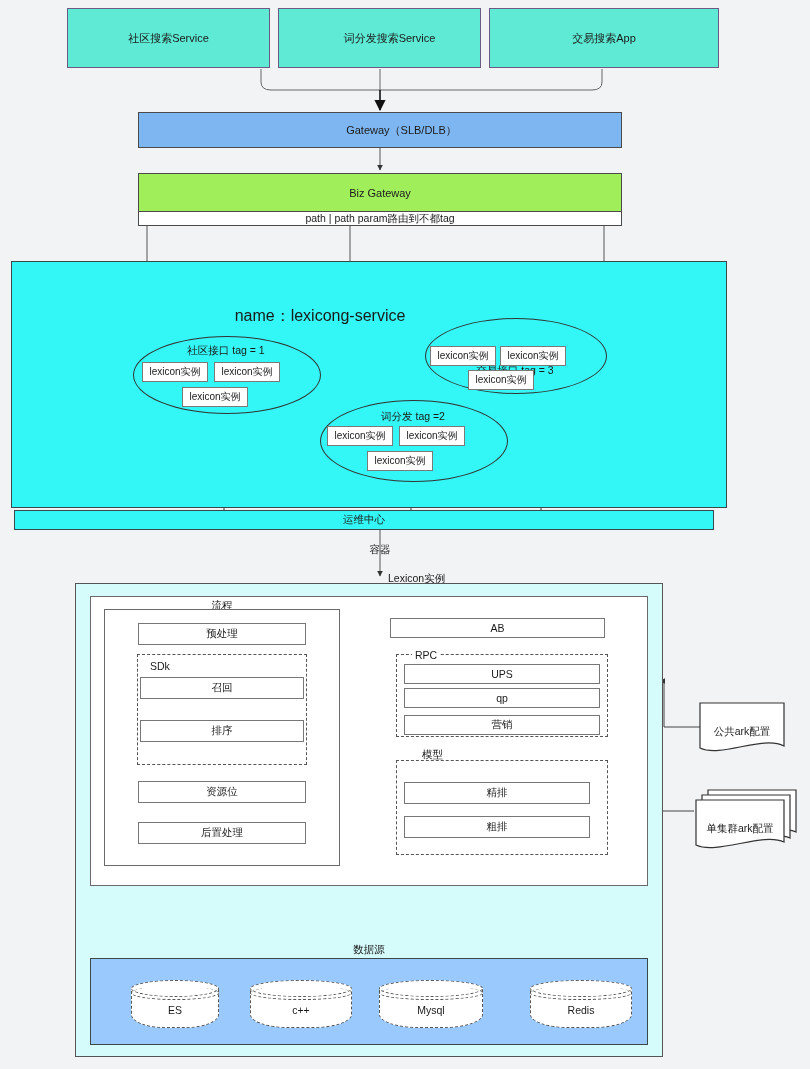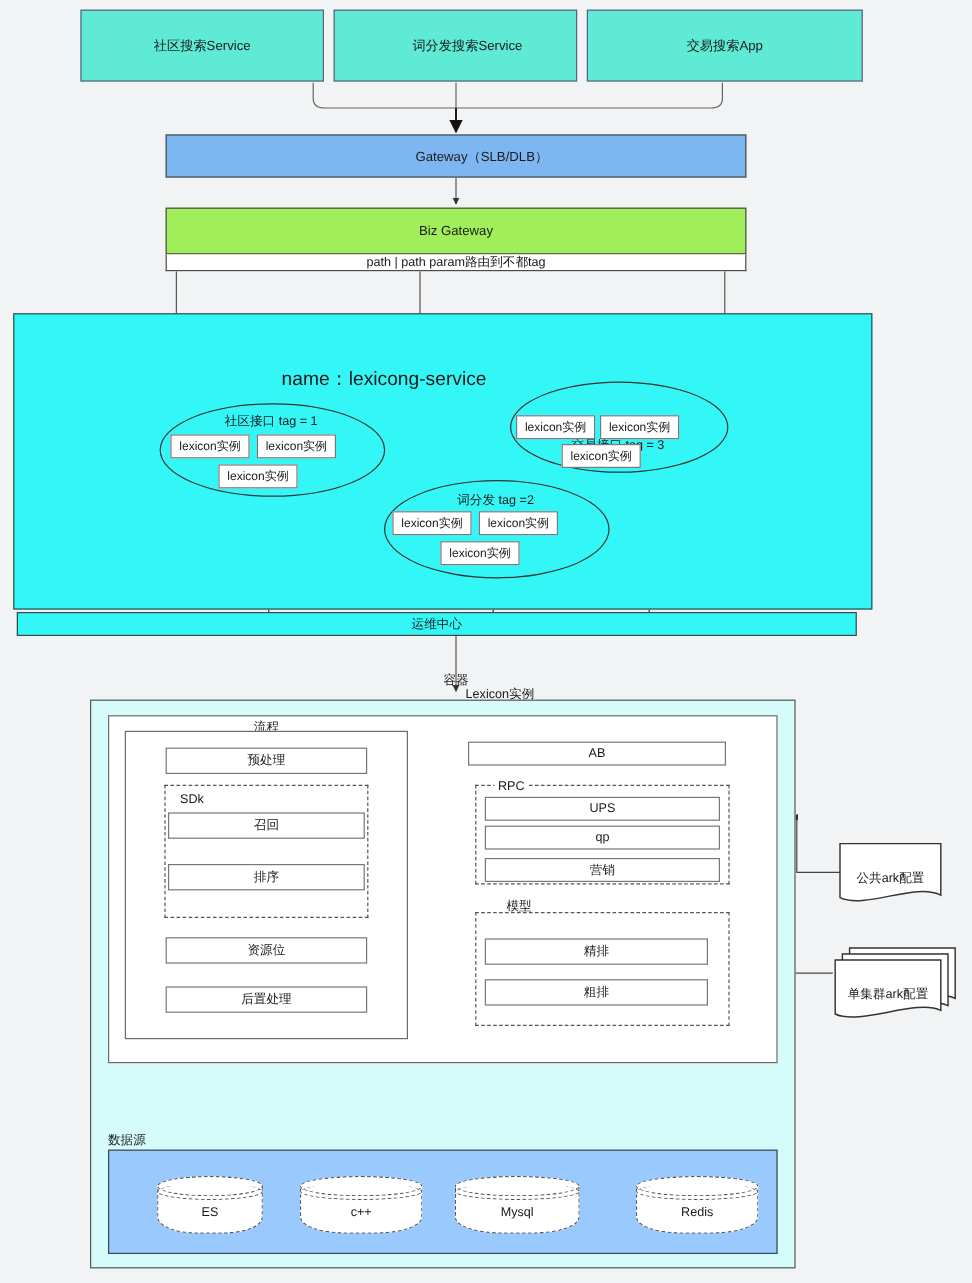"容器" div.lbl { top: 560px -> 543px }
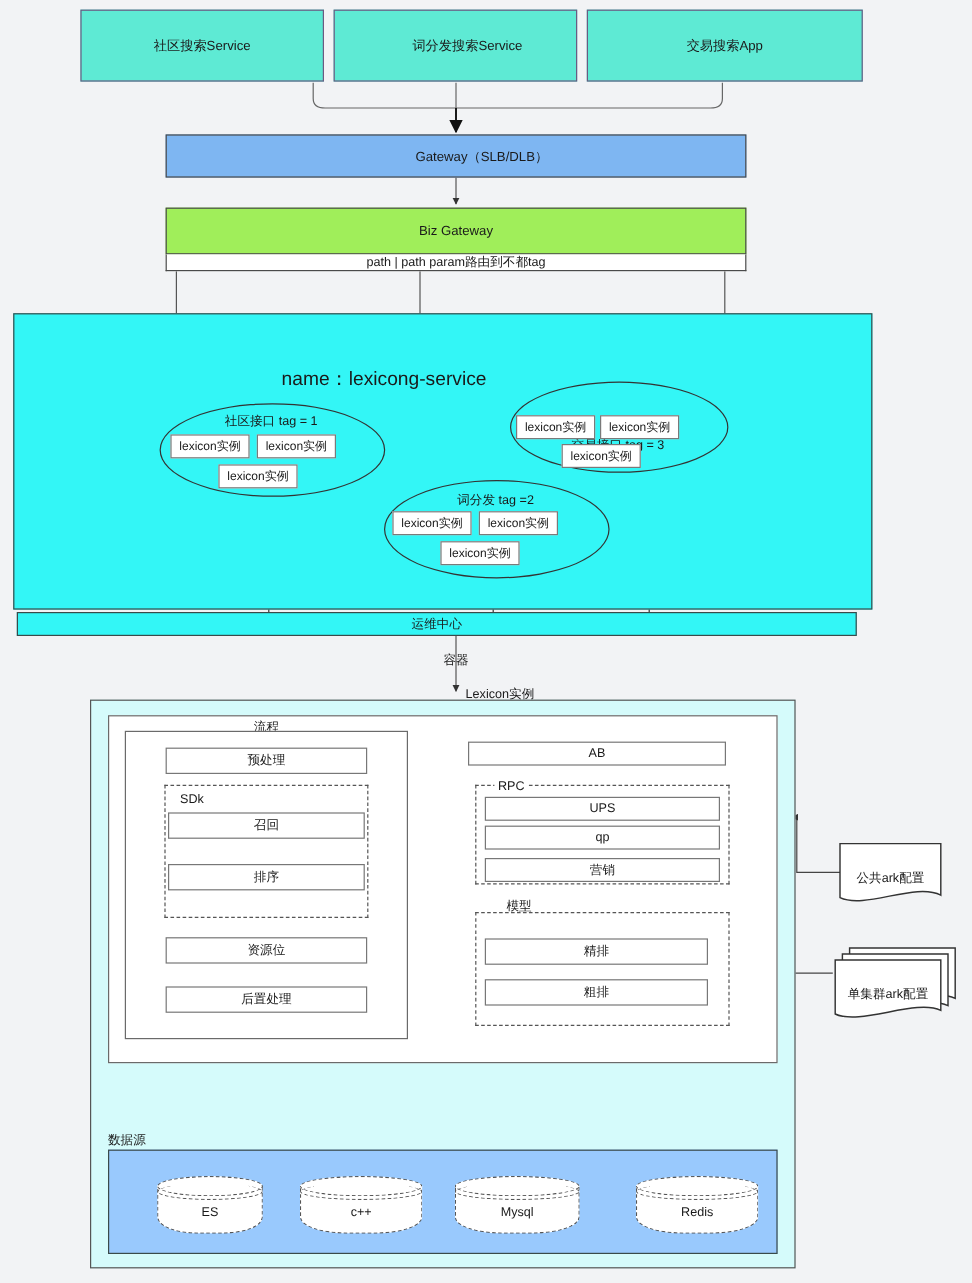"数据源" div.grp-label { text-align: left -> center }
